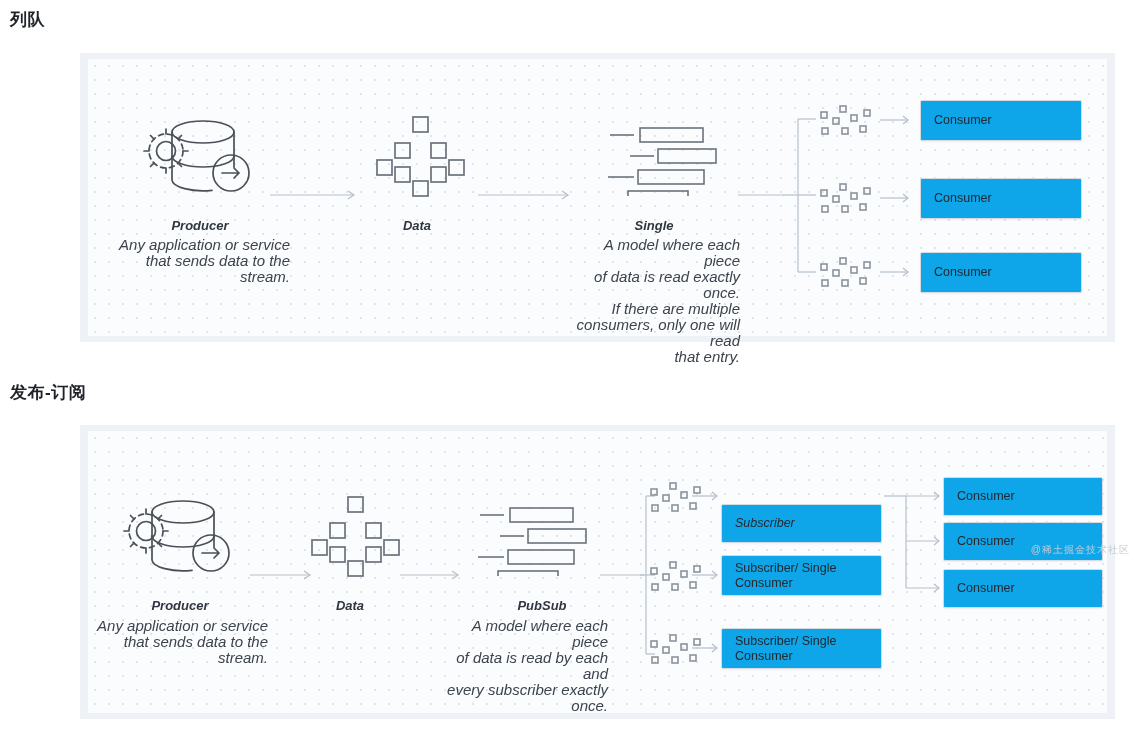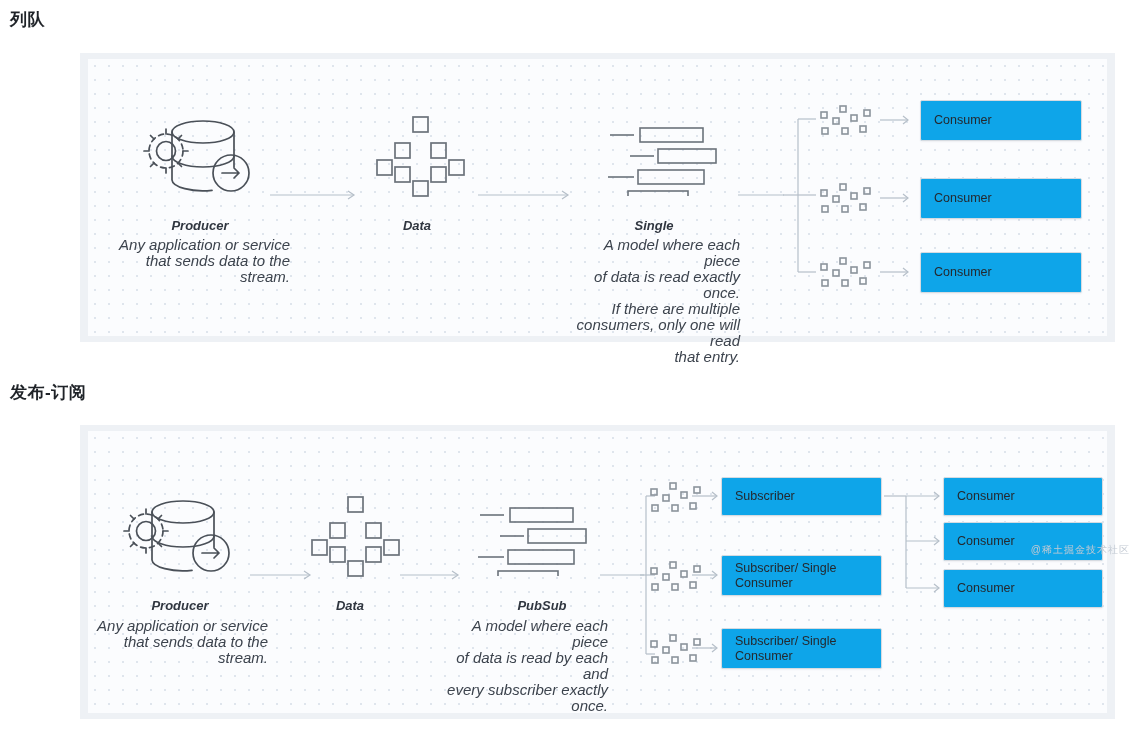"Subscriber" div.card { font-style: none -> italic; top: 477px -> 504px }
